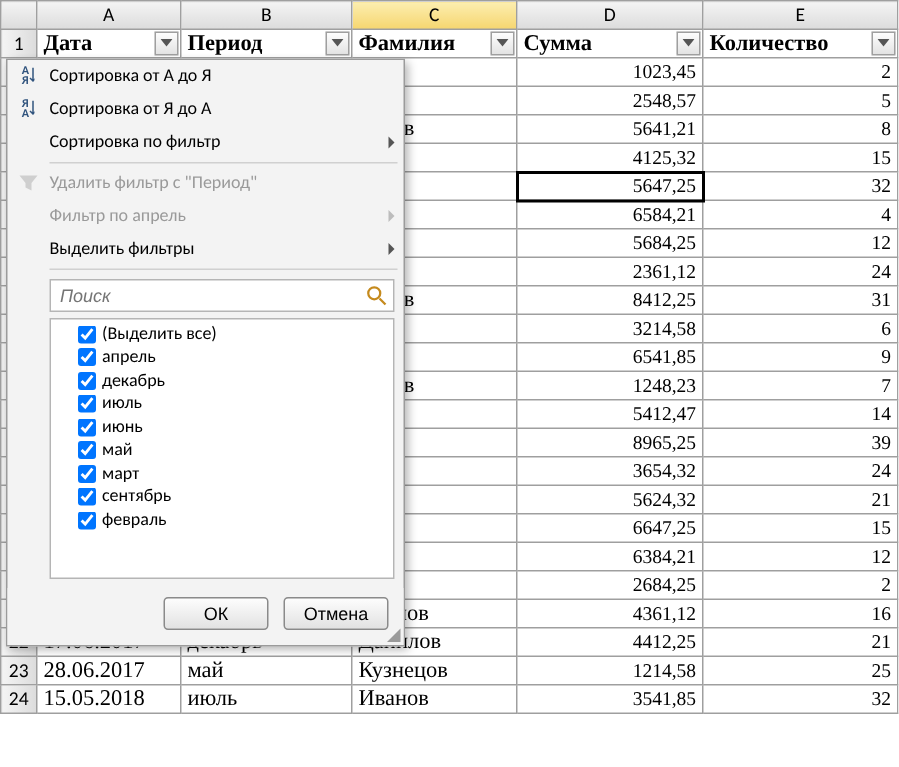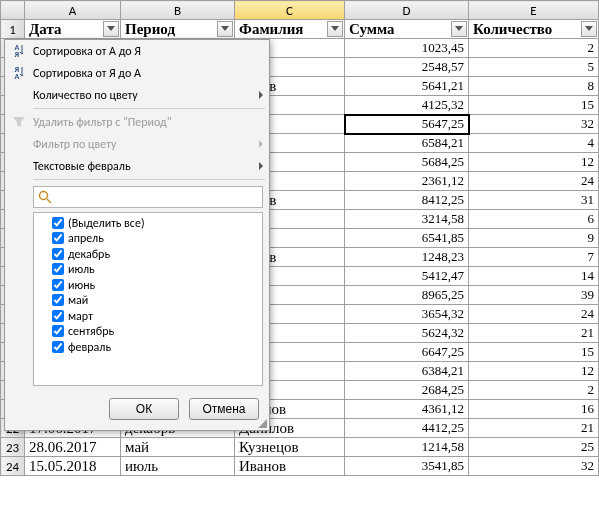"Количество по цвету" span.menu-label { text: Количество по цвету -> Сортировка по фильтр }
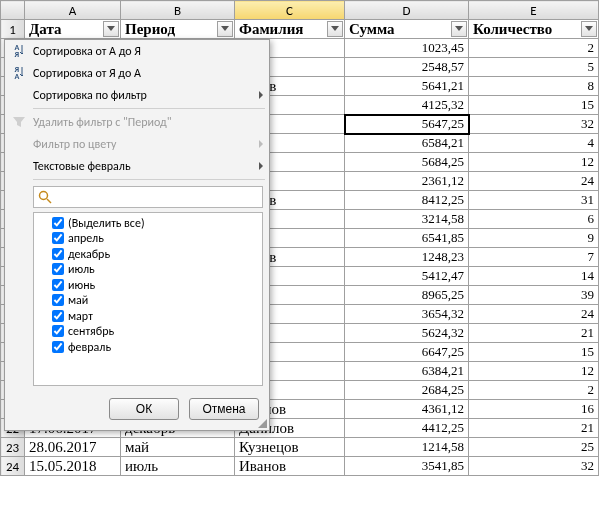"Фильтр по цвету" span.menu-label { text: цвету -> апрель }
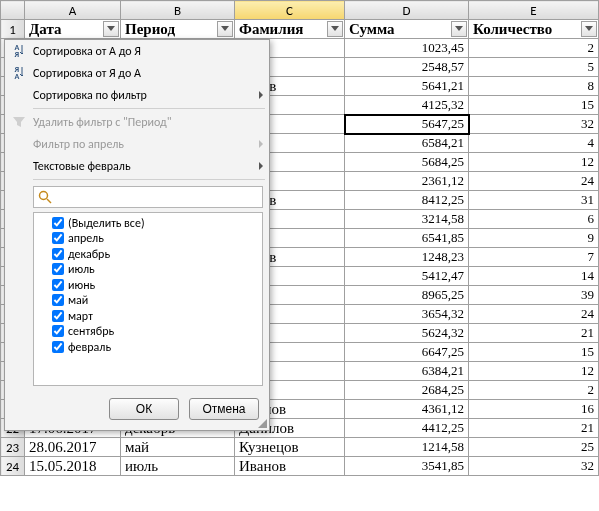"Текстовые февраль" span.menu-label { text: Текстовые февраль -> Выделить фильтры }
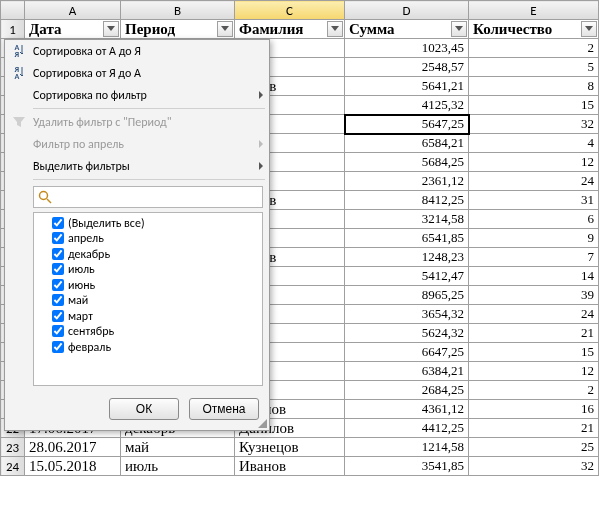"Поиск" input { html: none -> <input> }
